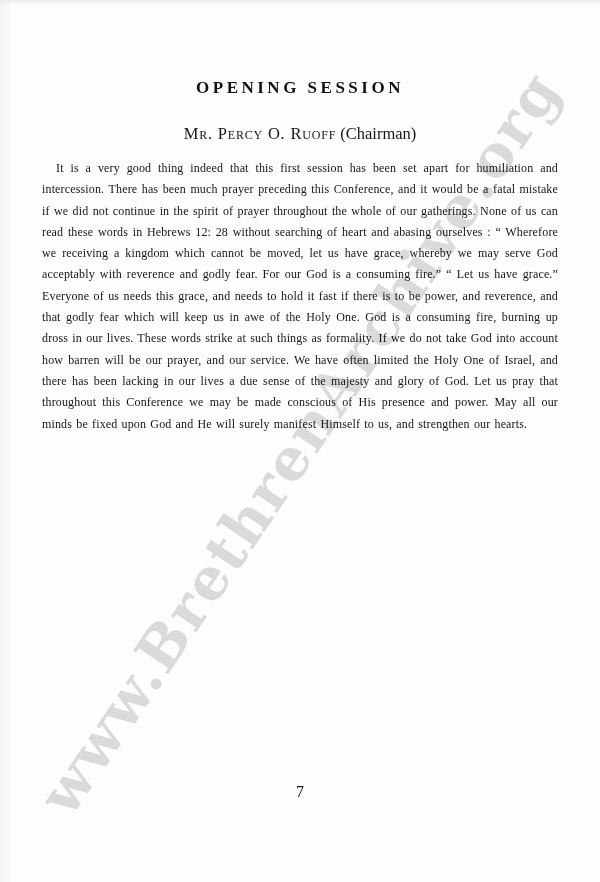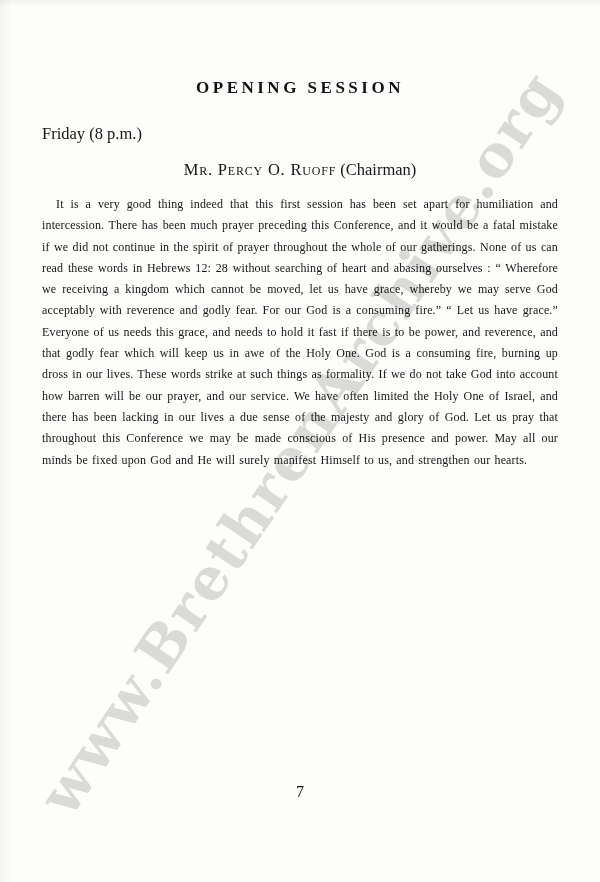"Friday (8 p.m.)" p.dateline { html: <p>Friday (8 p.m.)</p> -> none }
